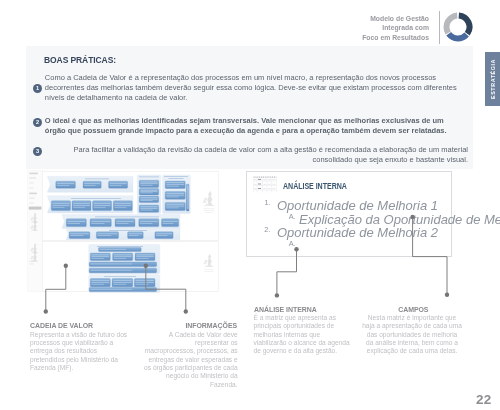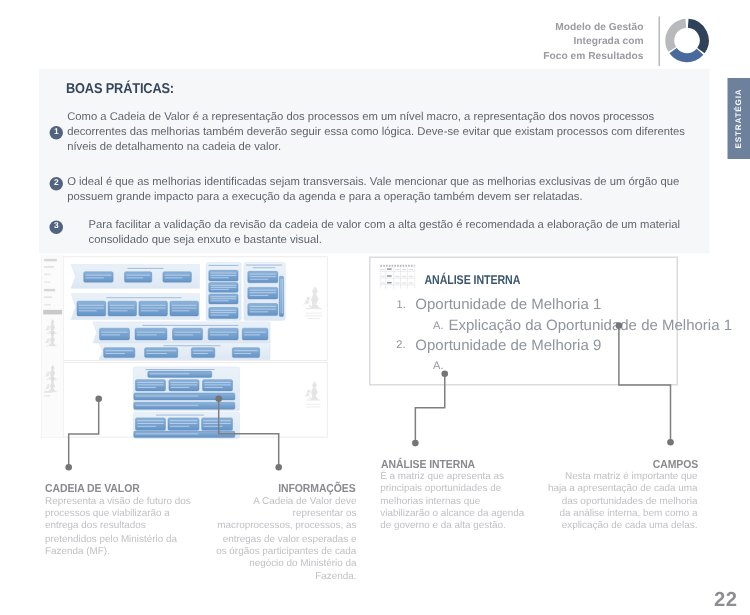"O ideal é que as" div.prac { font-weight: none -> bold }
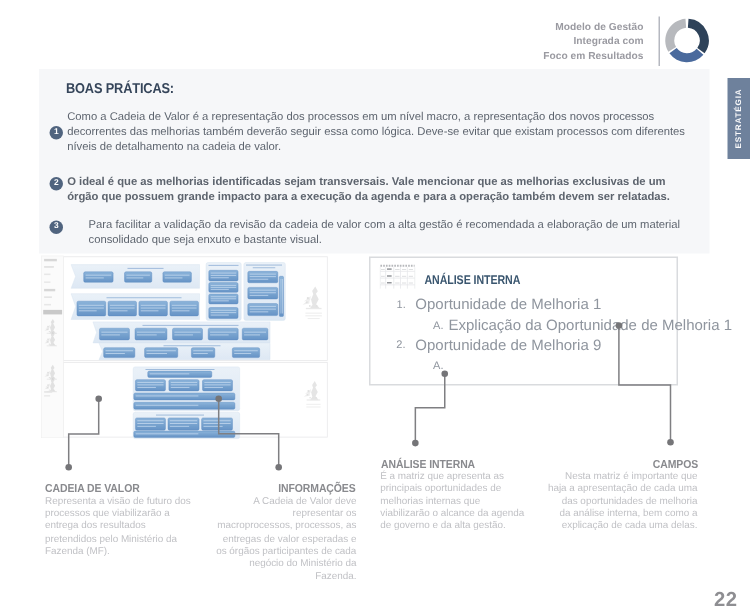"Para facilitar a validação da" div.prac { left: 59px -> 47px; text-align: none -> right }
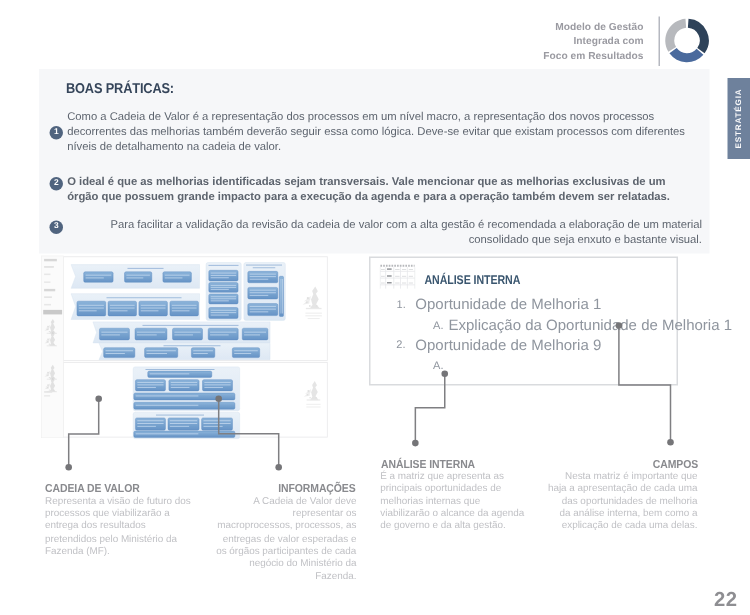"Oportunidade de Melhoria 1" .arow { font-size: 10px -> 13px; font-style: none -> italic }
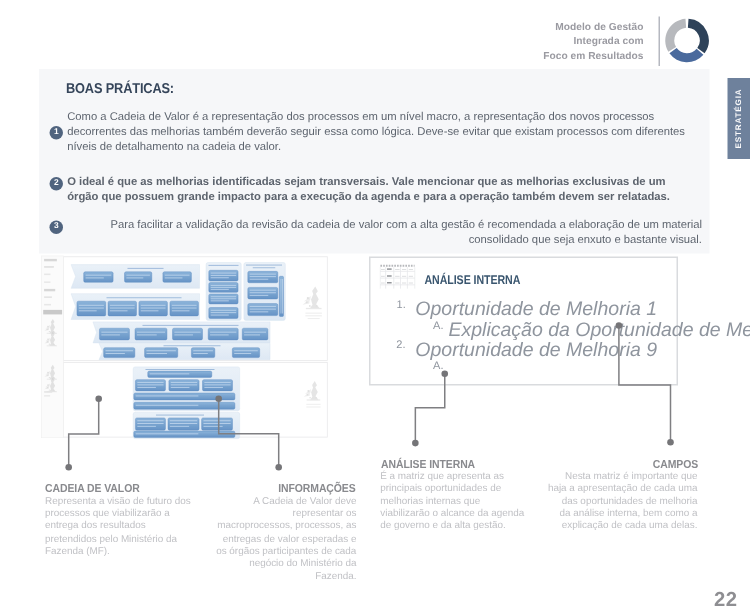"Oportunidade de Melhoria 9" div.arow { text: 9 -> 2 }
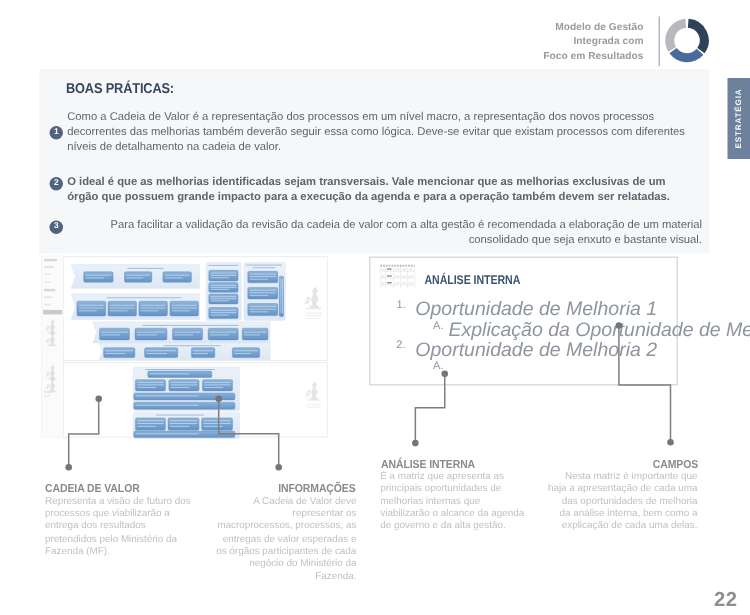"CAMPOS" div.cap { text-align: right -> center }
